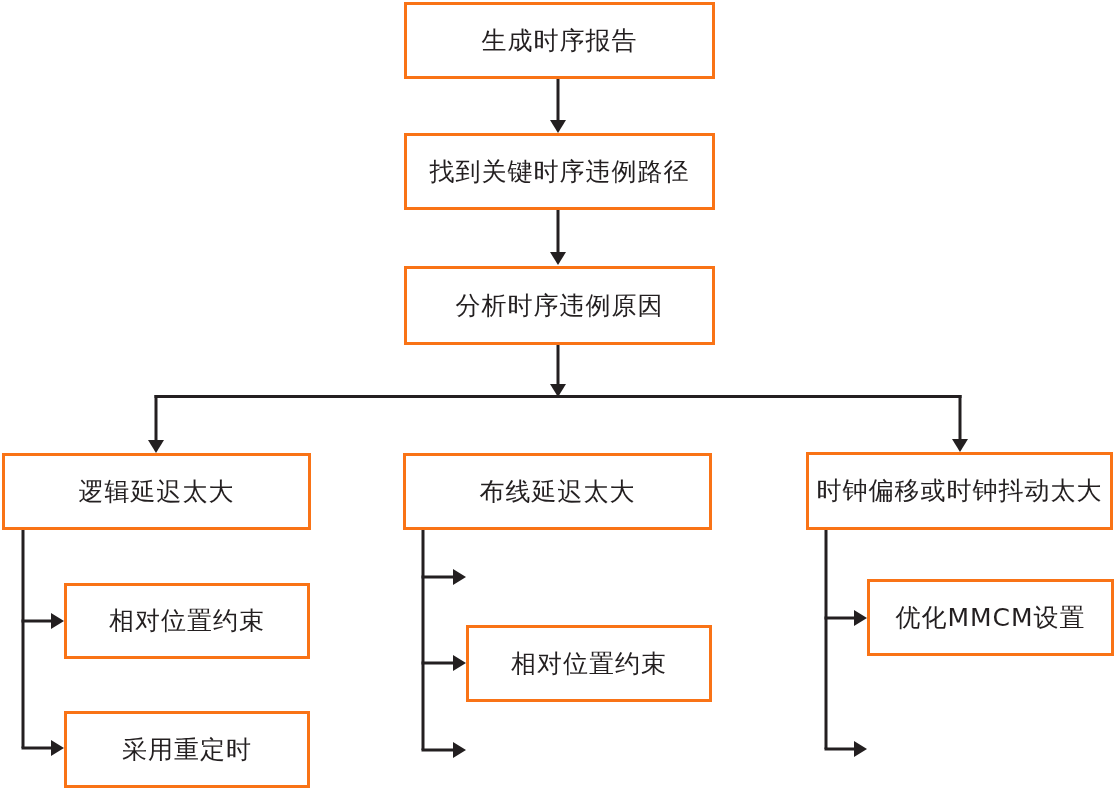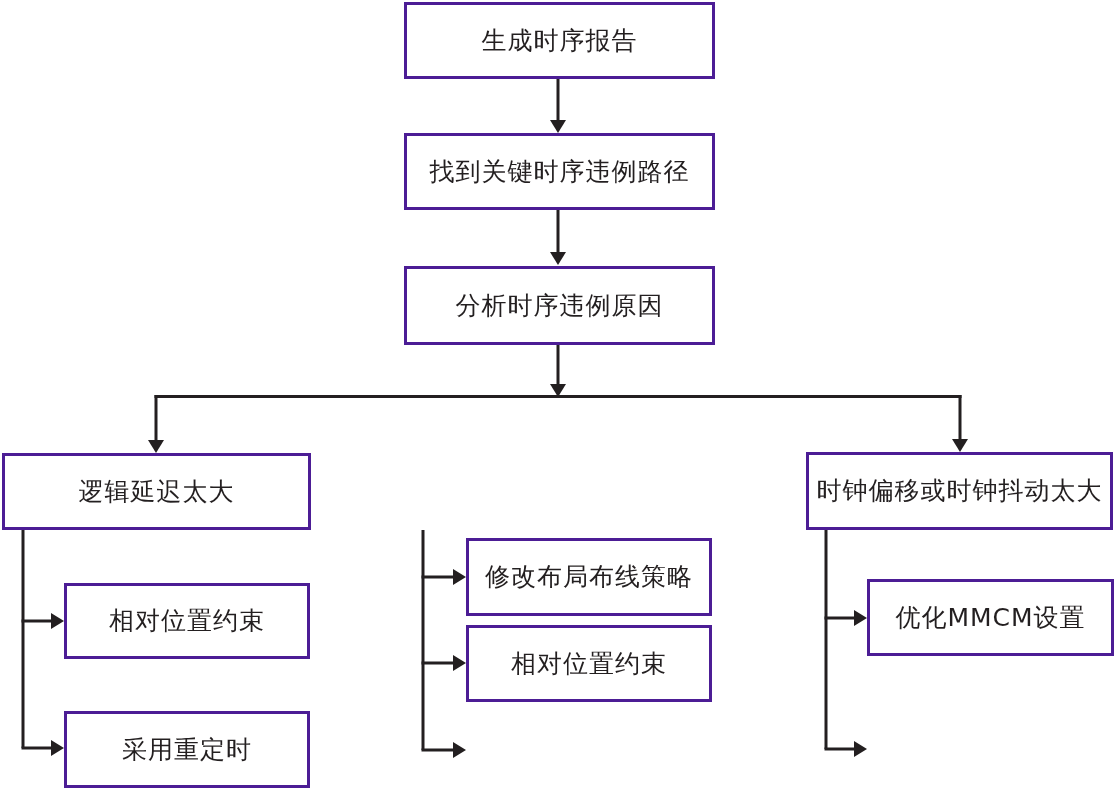"生成时序报告" .node { border: 3px solid #4c1d95 -> 3px solid #f97316 }
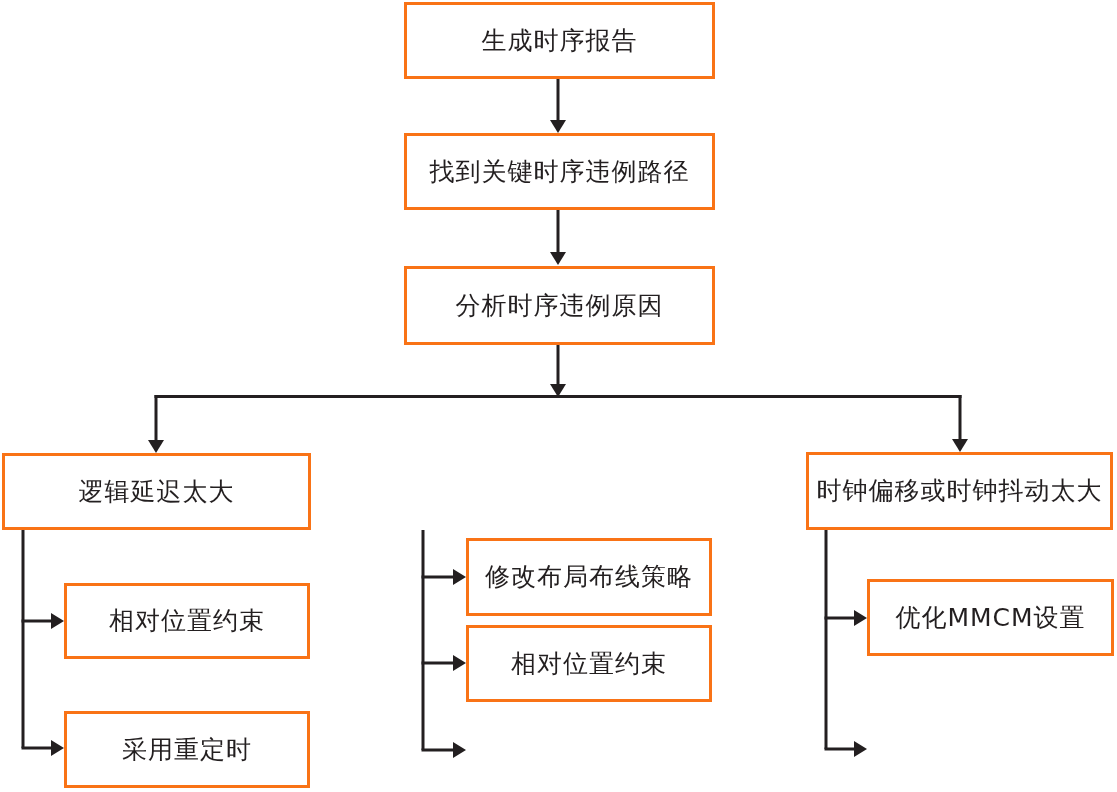"布线延迟太大" div.node { html: none -> <div> <span>布线延迟太大</span> </div> }
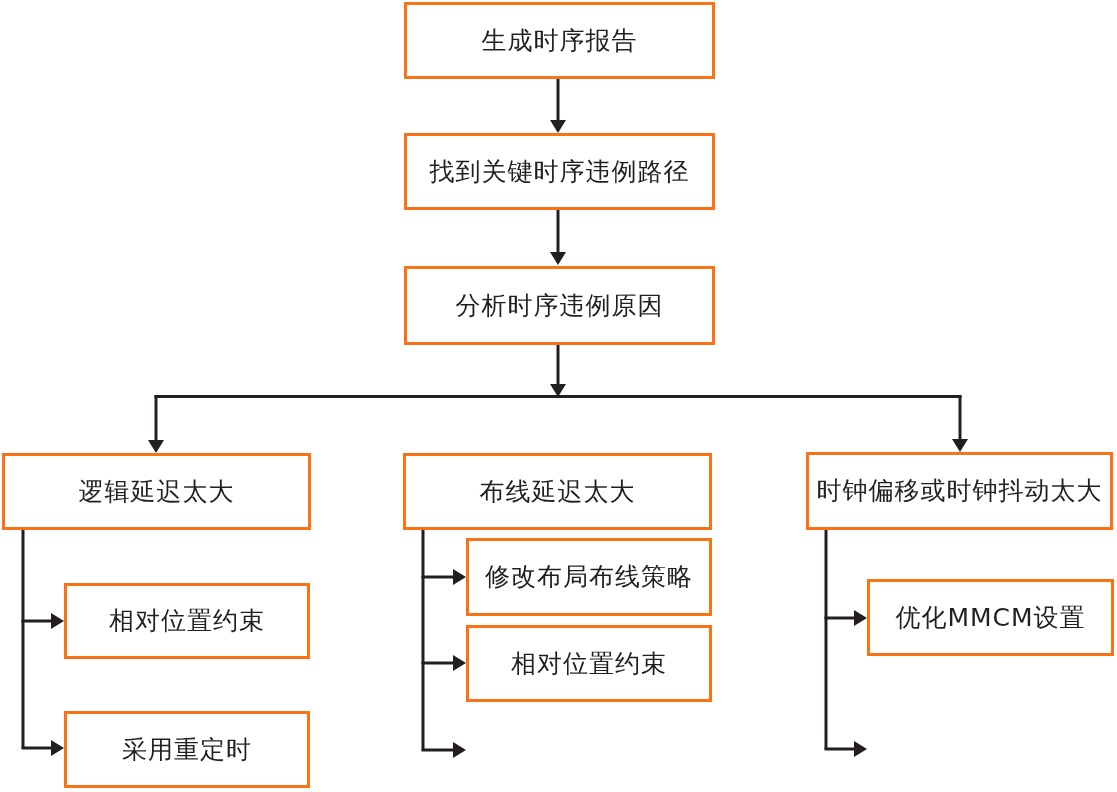"修改布局布线策略" div.node { html: <div> <span>修改布局布线策略</span> </div> -> none }
